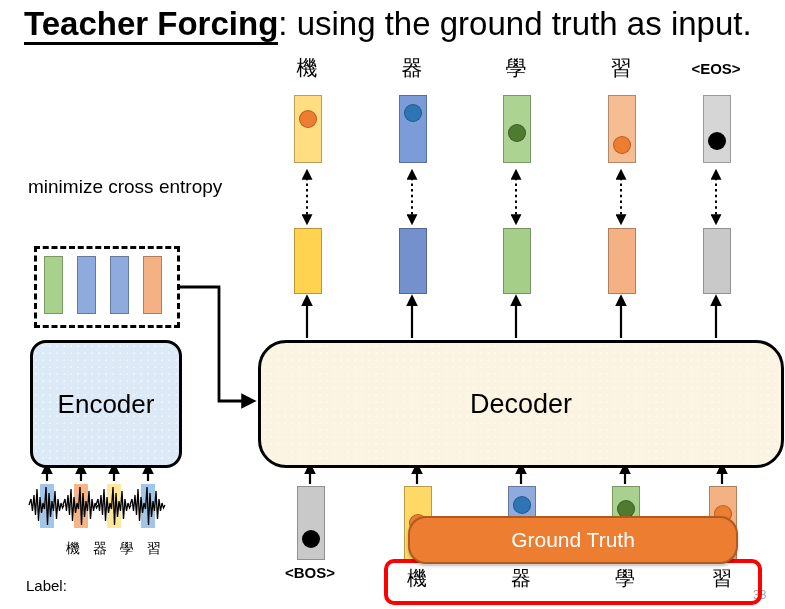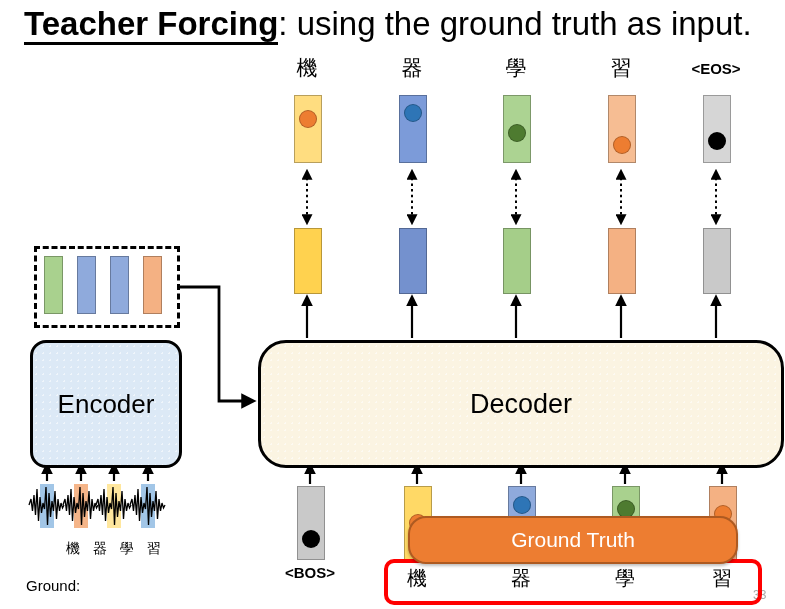"minimize cross entropy" div.mce-label { html: none -> <div>minimize cross entropy</div> }
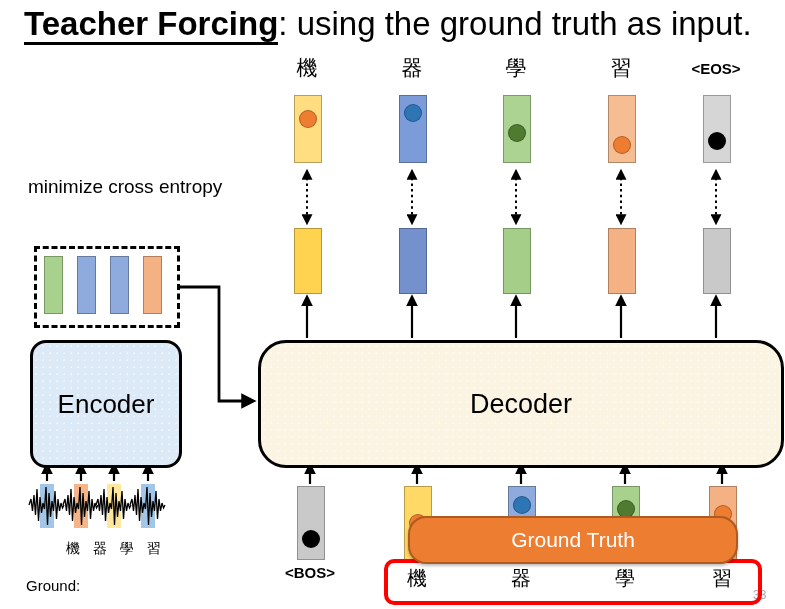"Ground:" div.label-prefix { text: Ground -> Label }
